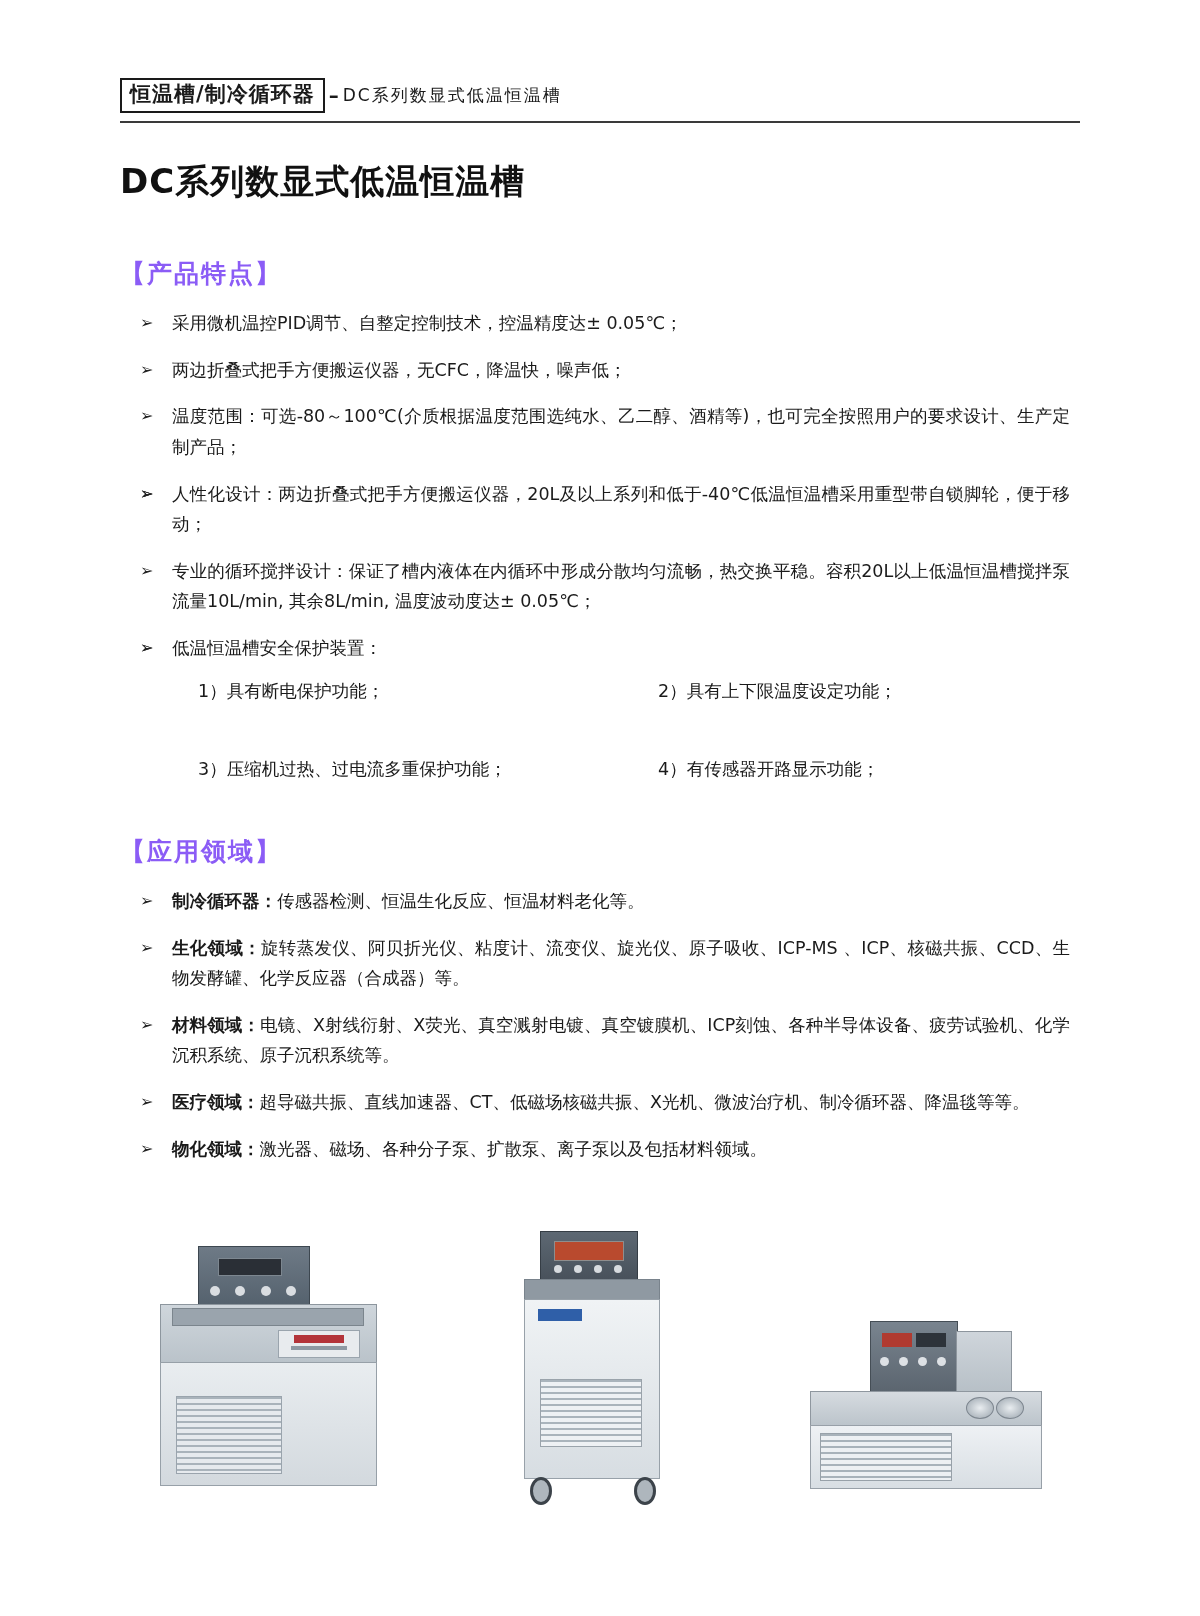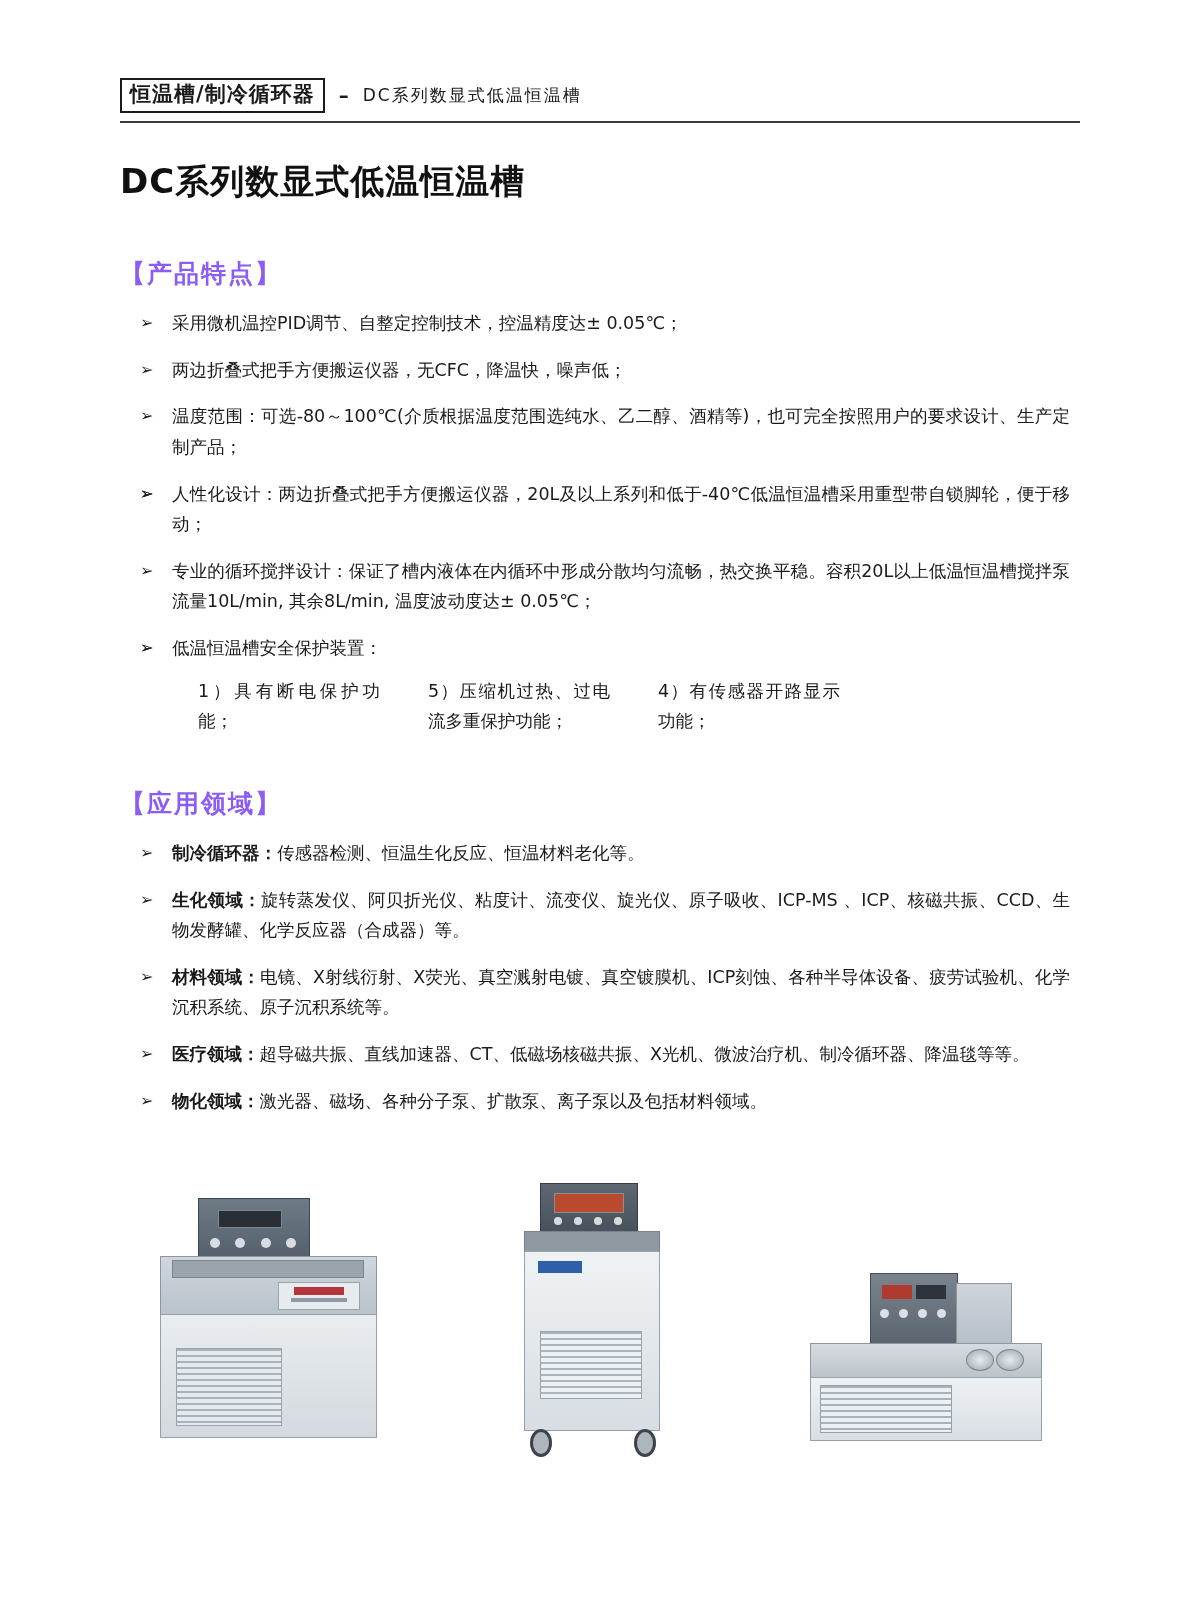"恒温槽/制冷循环器" .header { gap: 10px -> none }
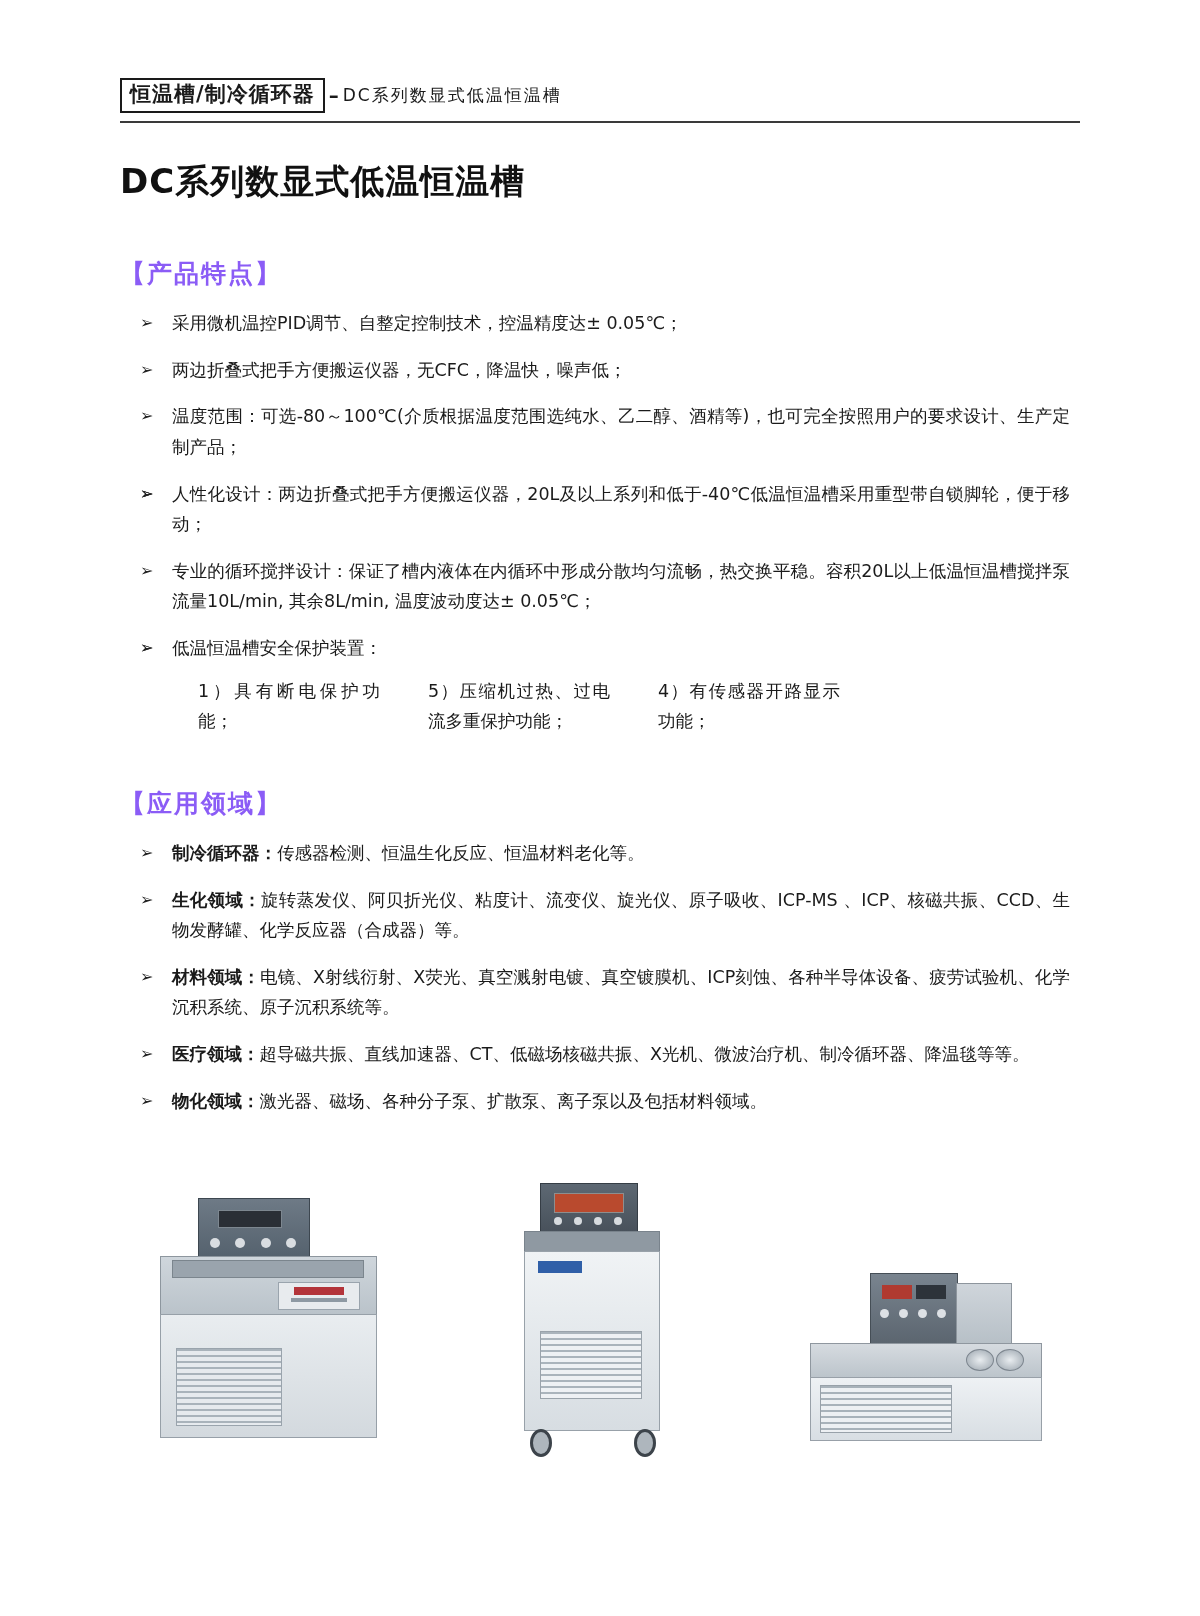"1）具有断电保护功能；" .subgrid { grid-template-columns: 1fr 1fr 1fr 1fr -> 1fr 1fr }
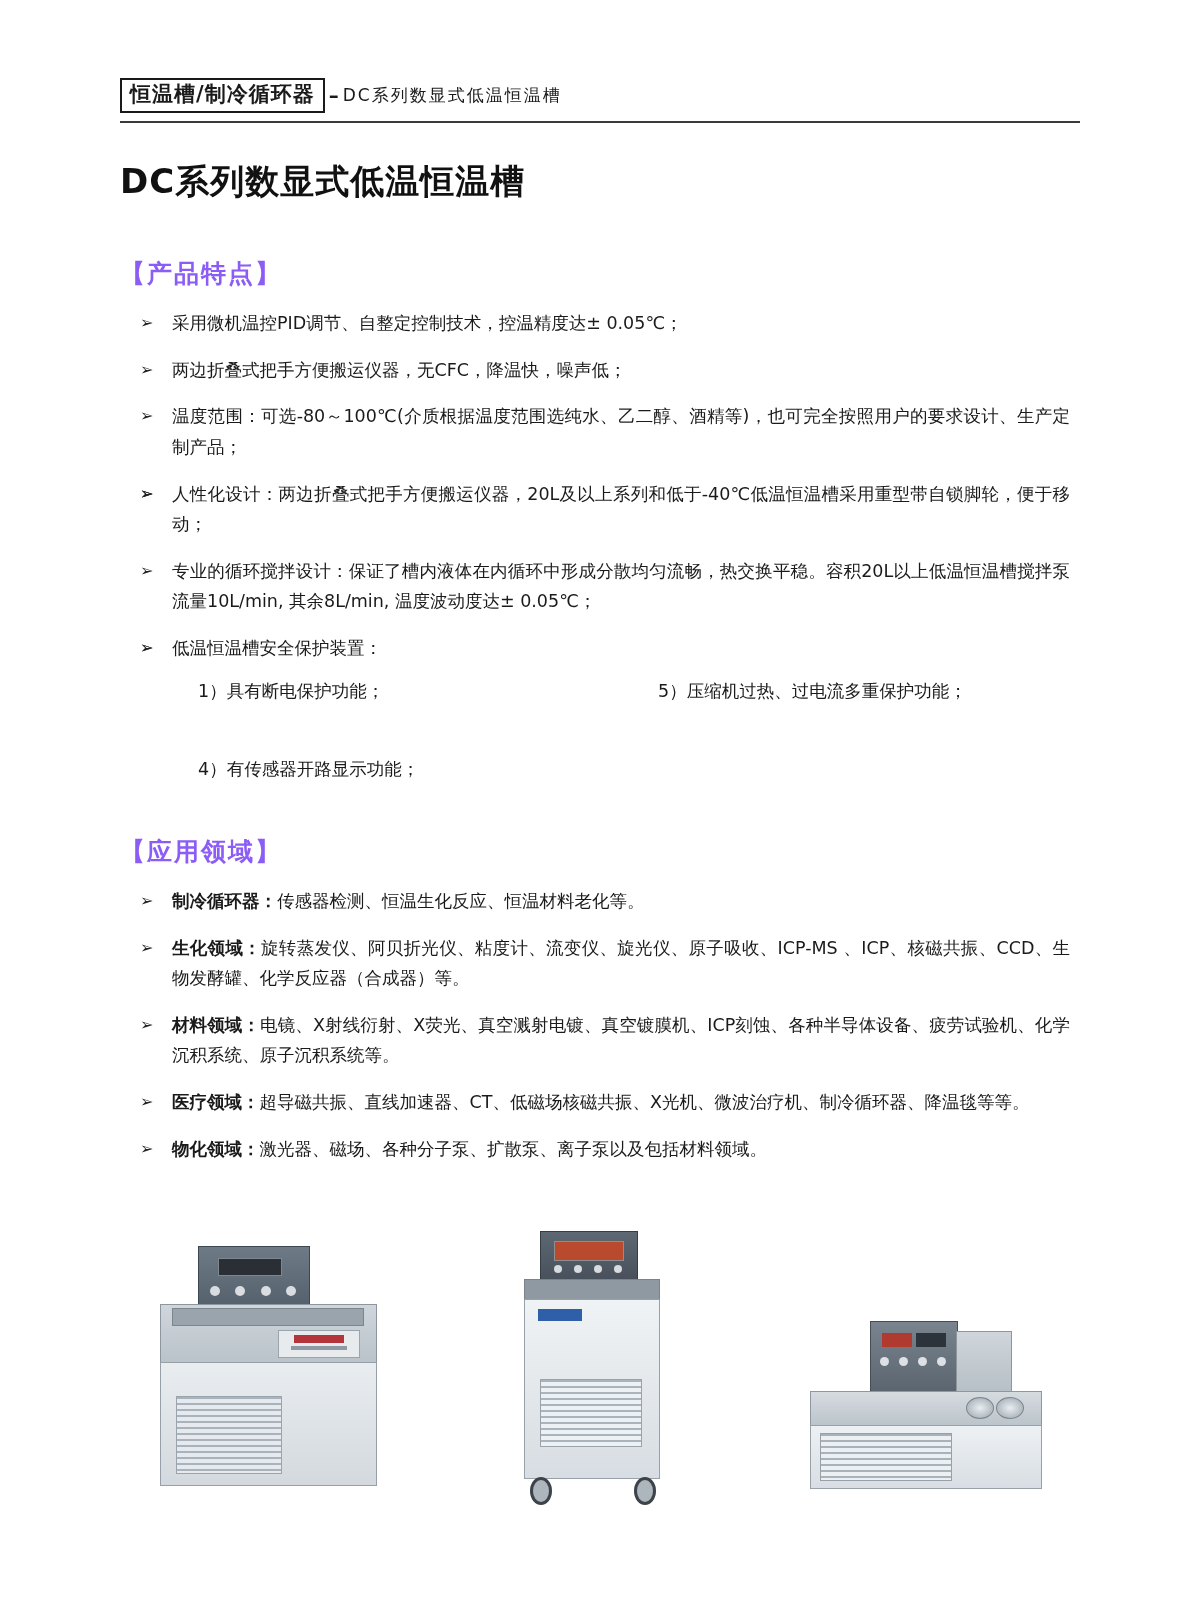"2）具有上下限温度设定功能；" div { html: none -> <div>2）具有上下限温度设定功能；</div> }
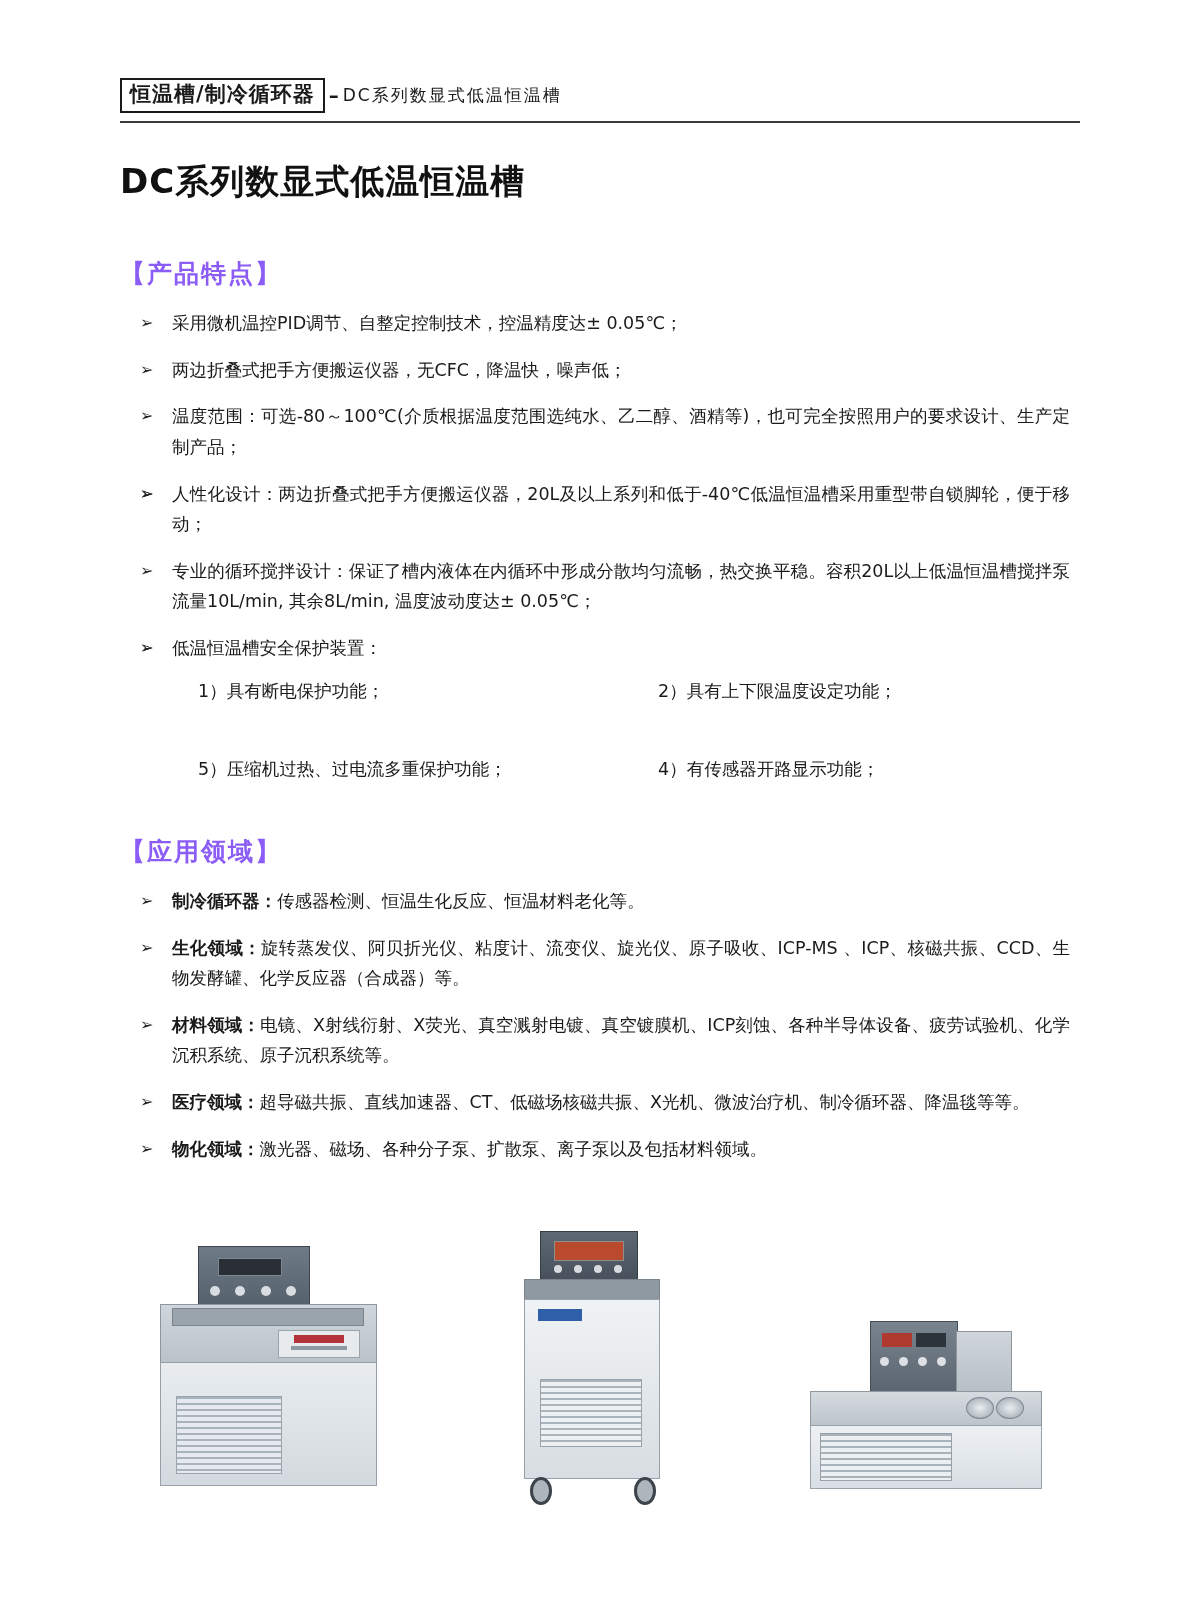"5）压缩机过热、过电流多重保护功能；" div { text: 5 -> 3 }
